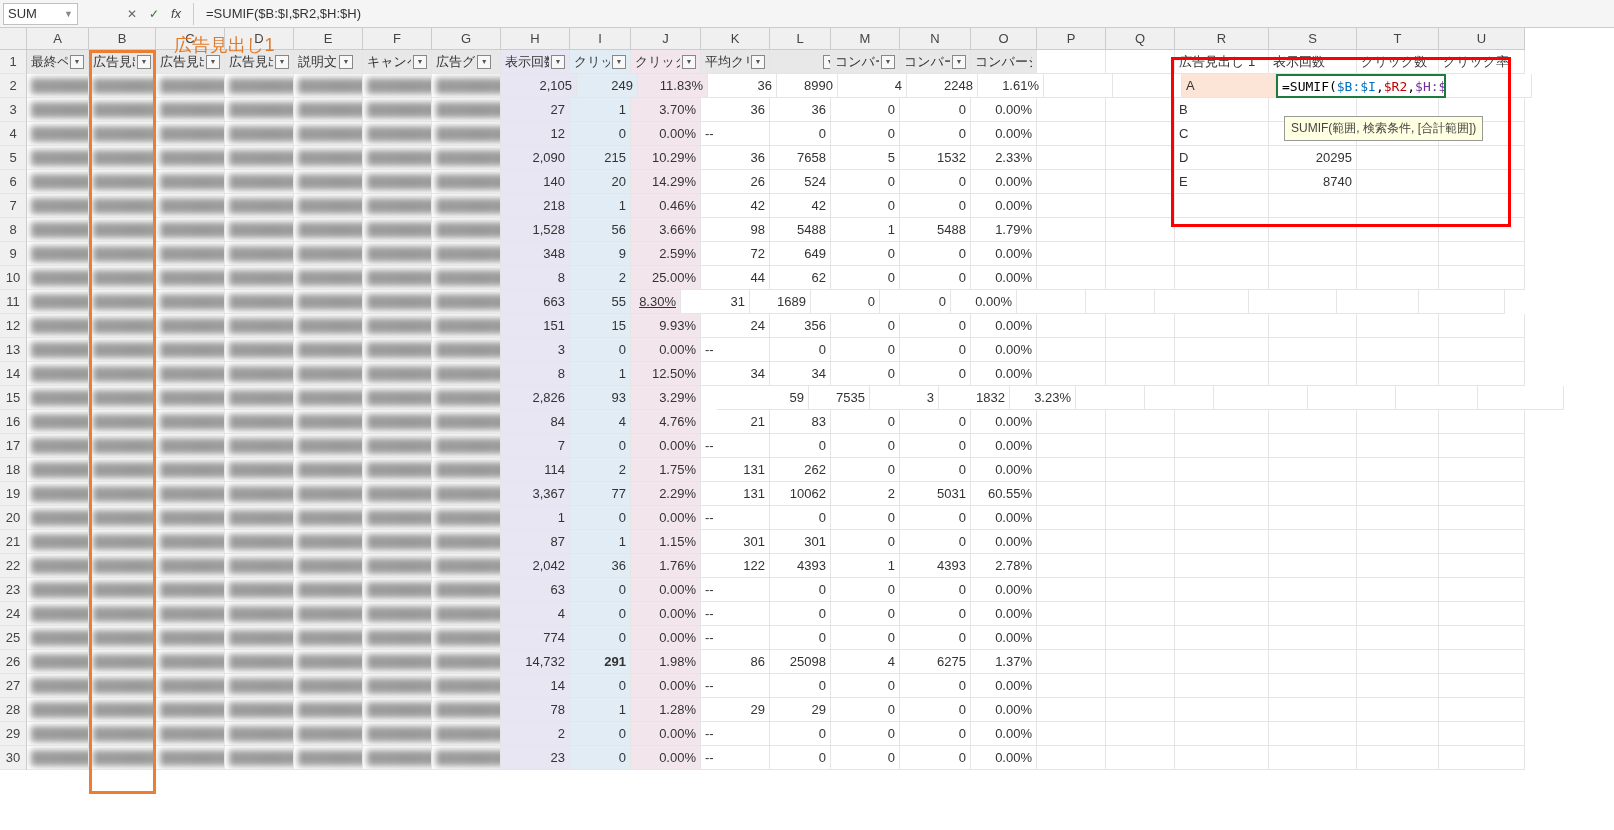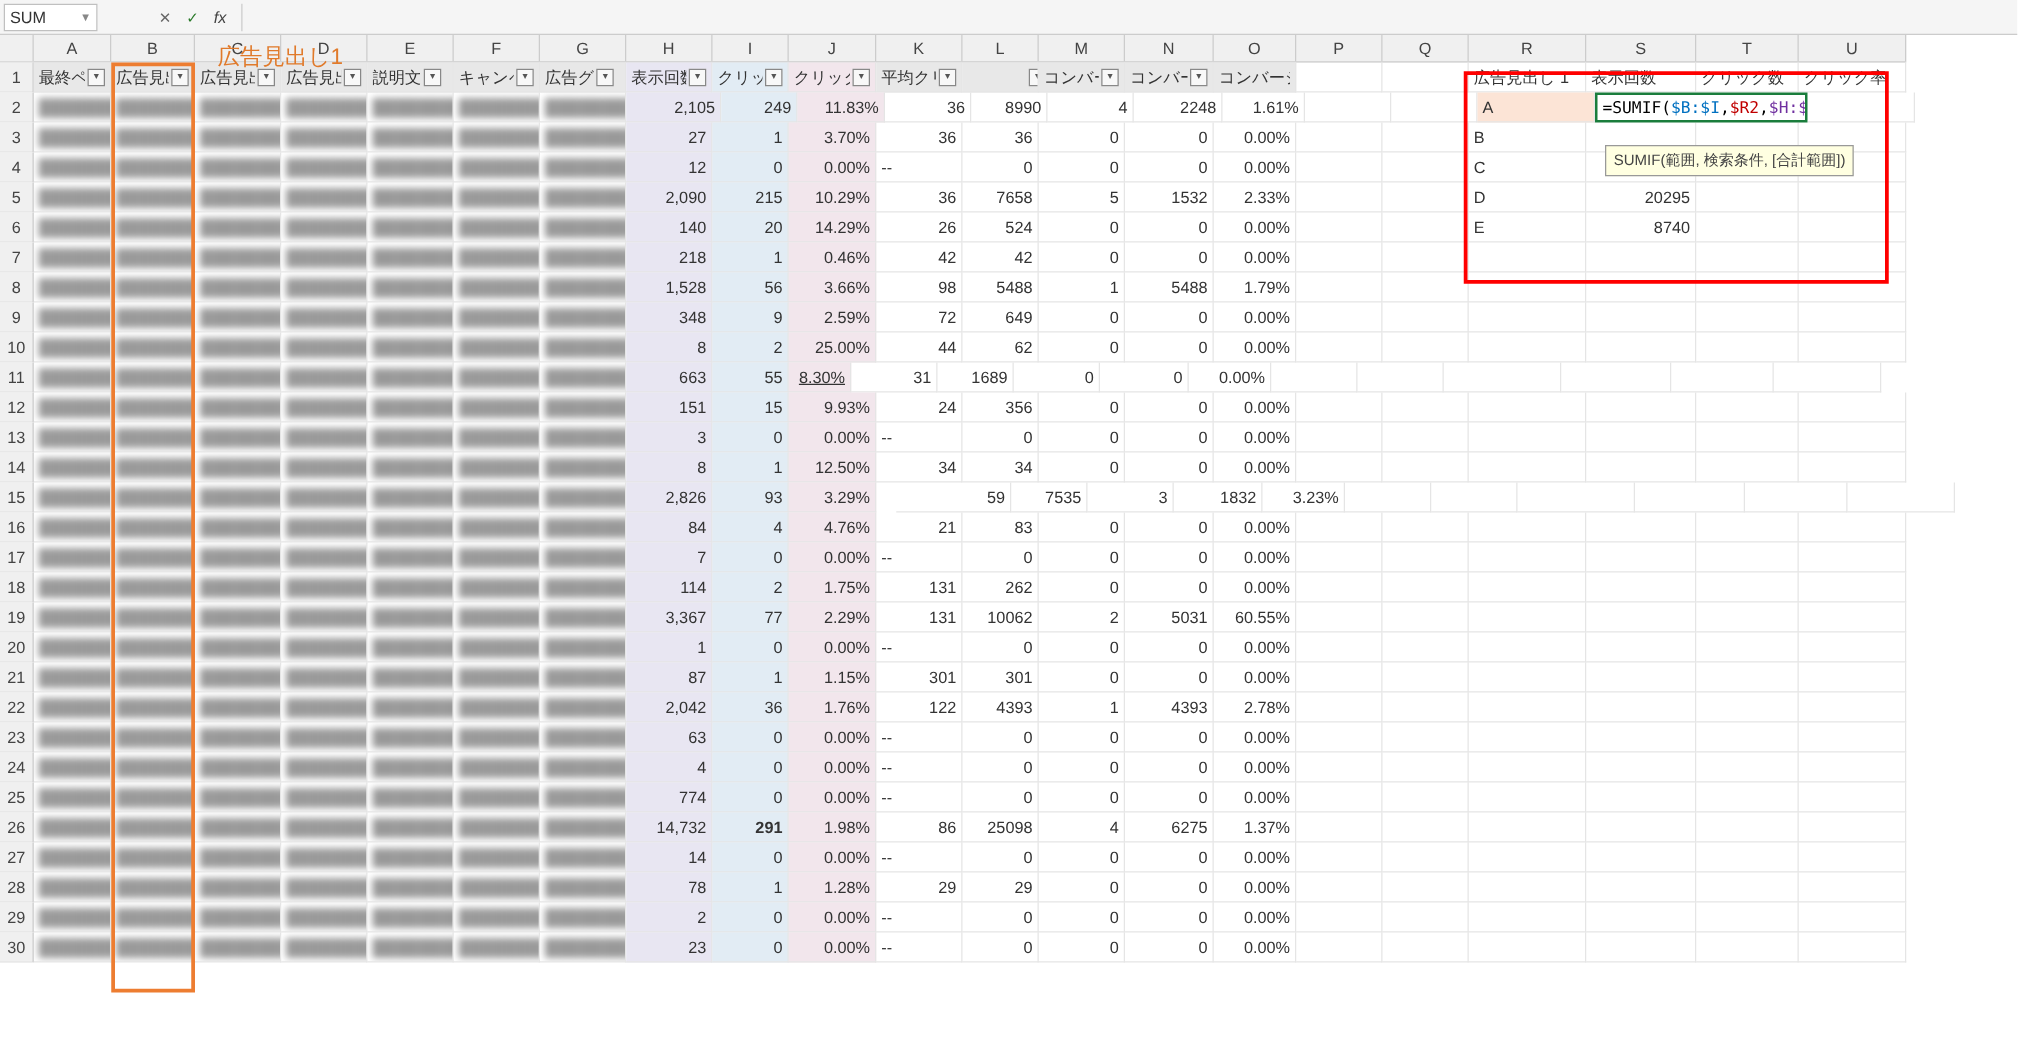"=SUMIF($B:$I,$R2,$H:$H)" div.formula-input { html: none -> <div>=SUMIF($B:$I,$R2,$H:$H)</div> }
